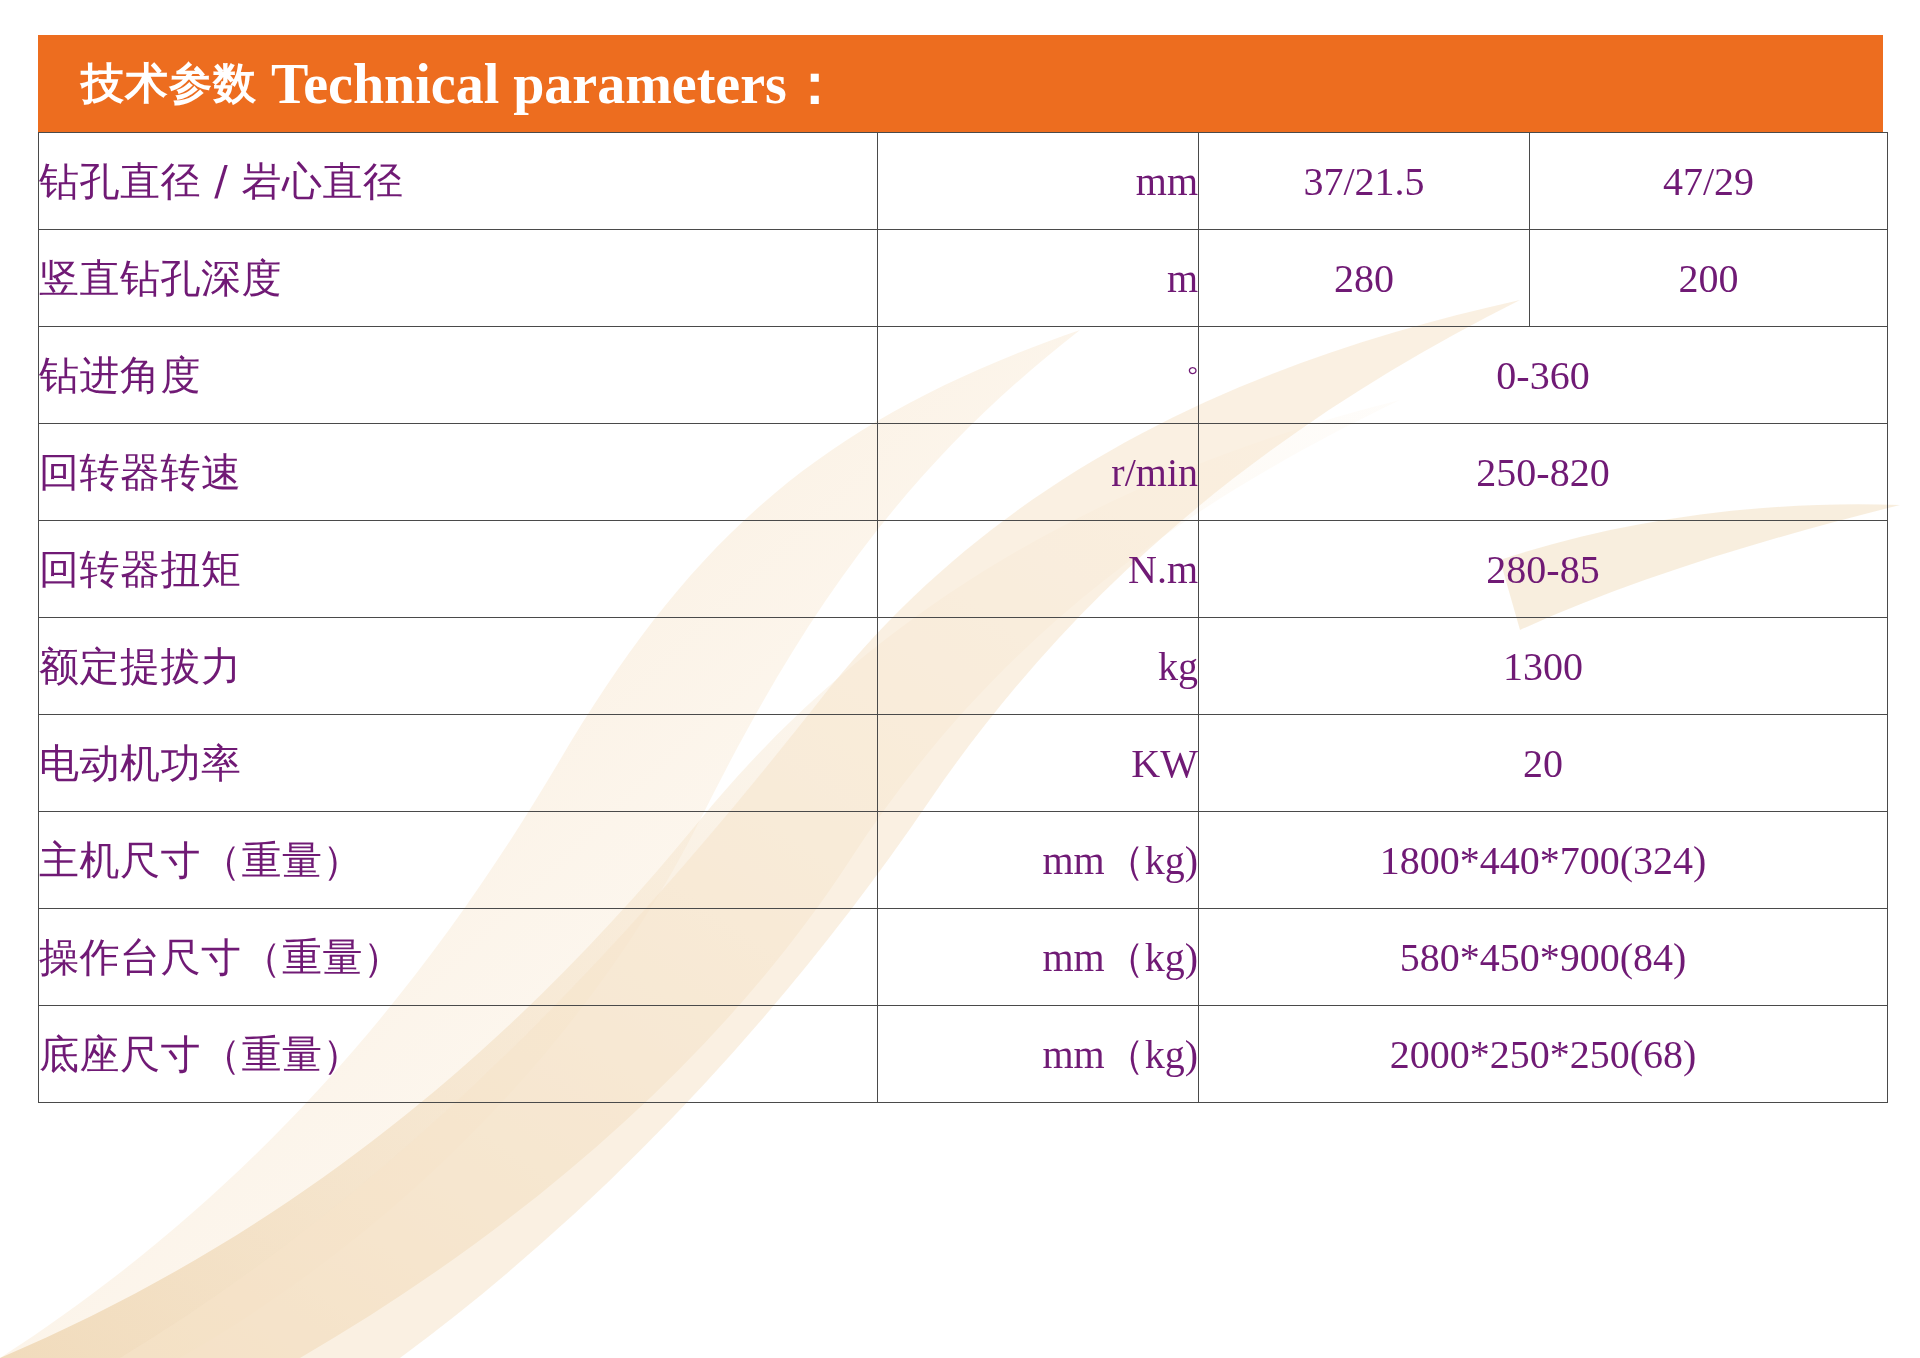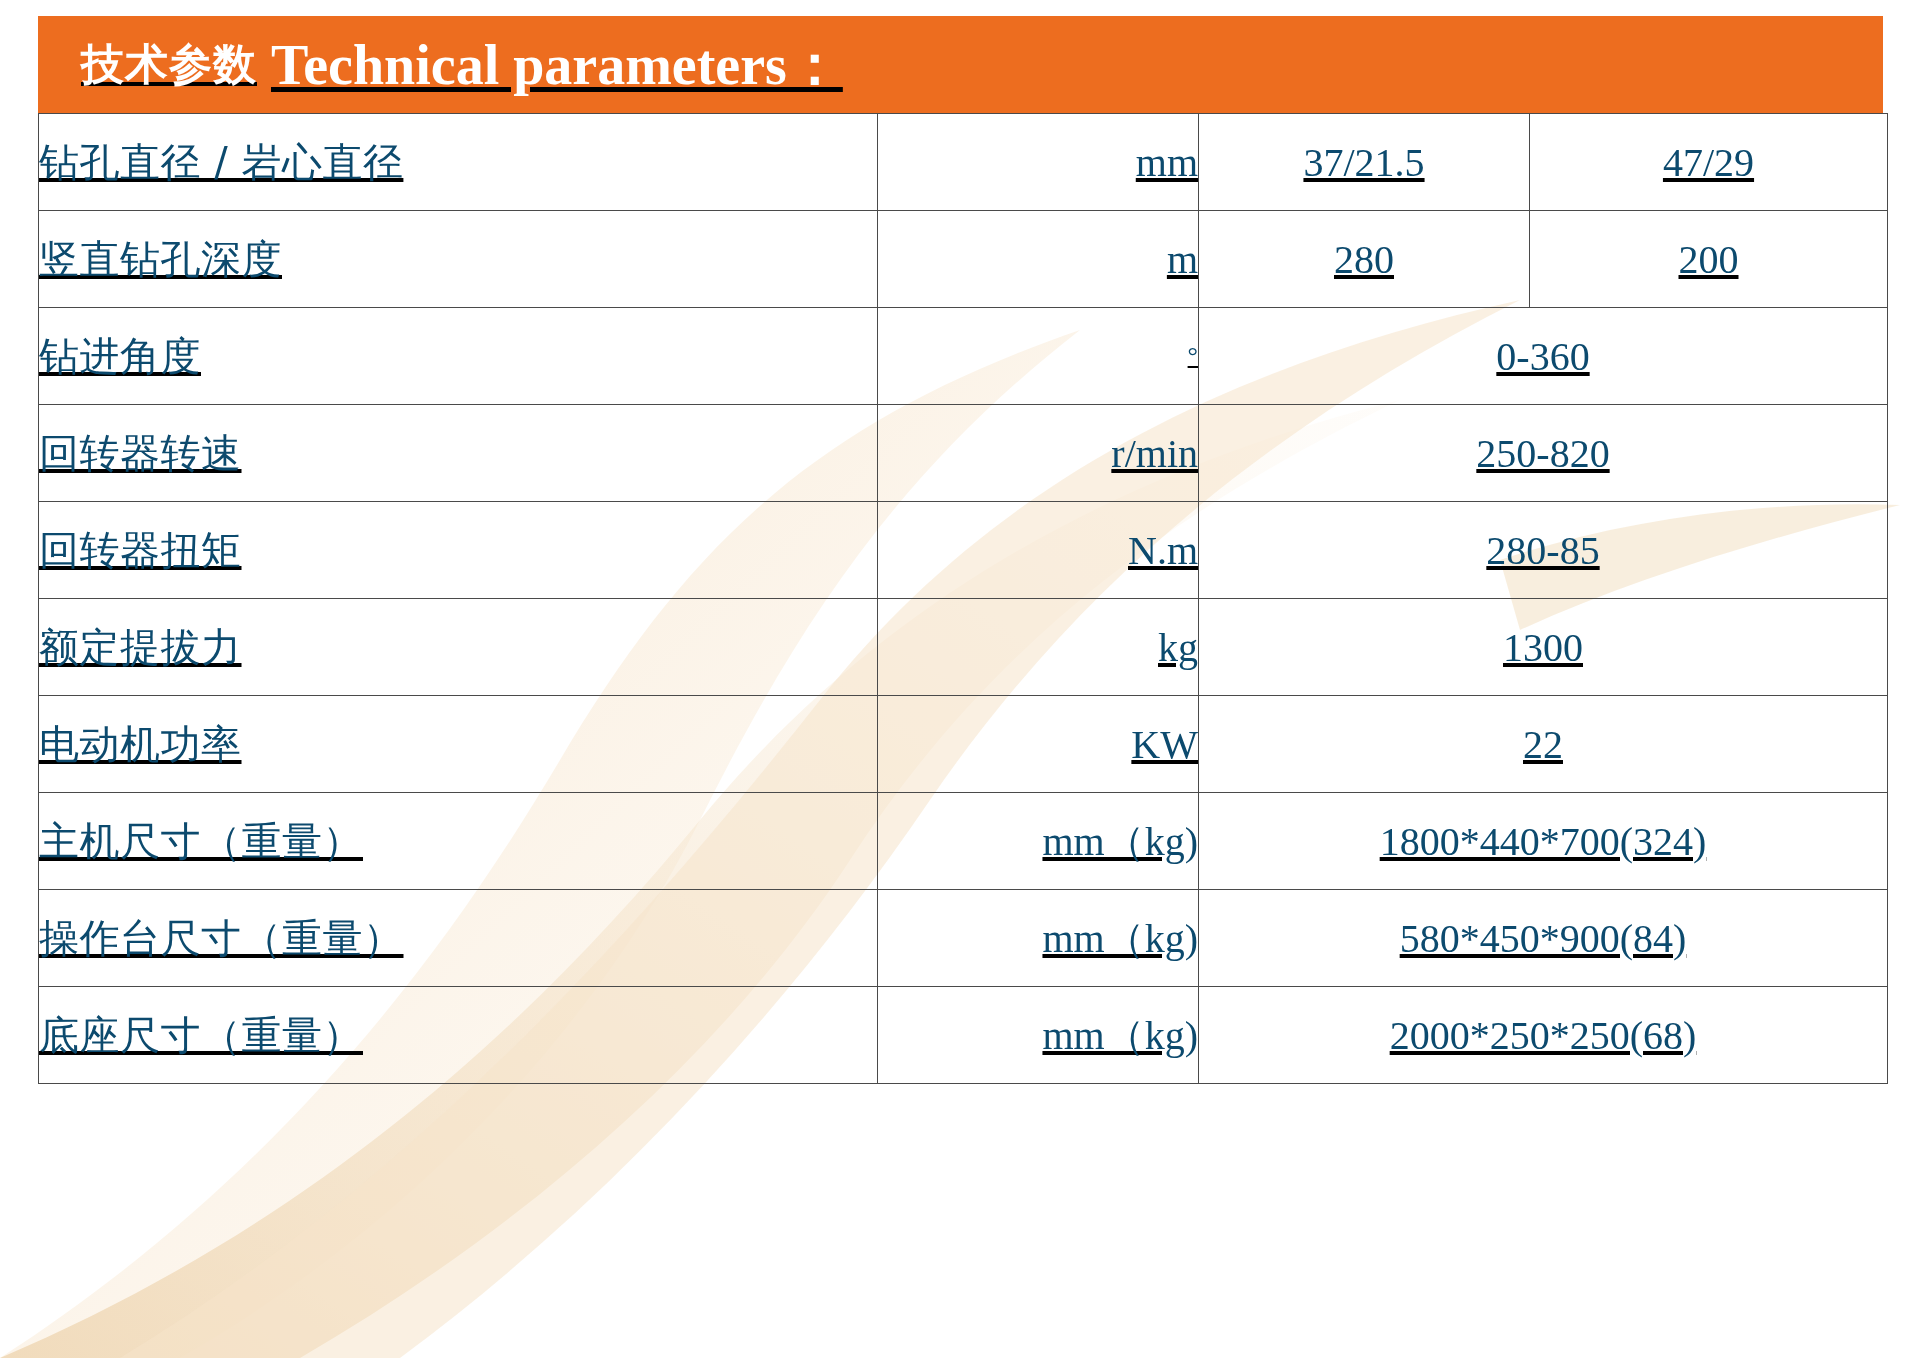"技术参数" .sheet { text-decoration: underline -> none; top: 16px -> 35px }
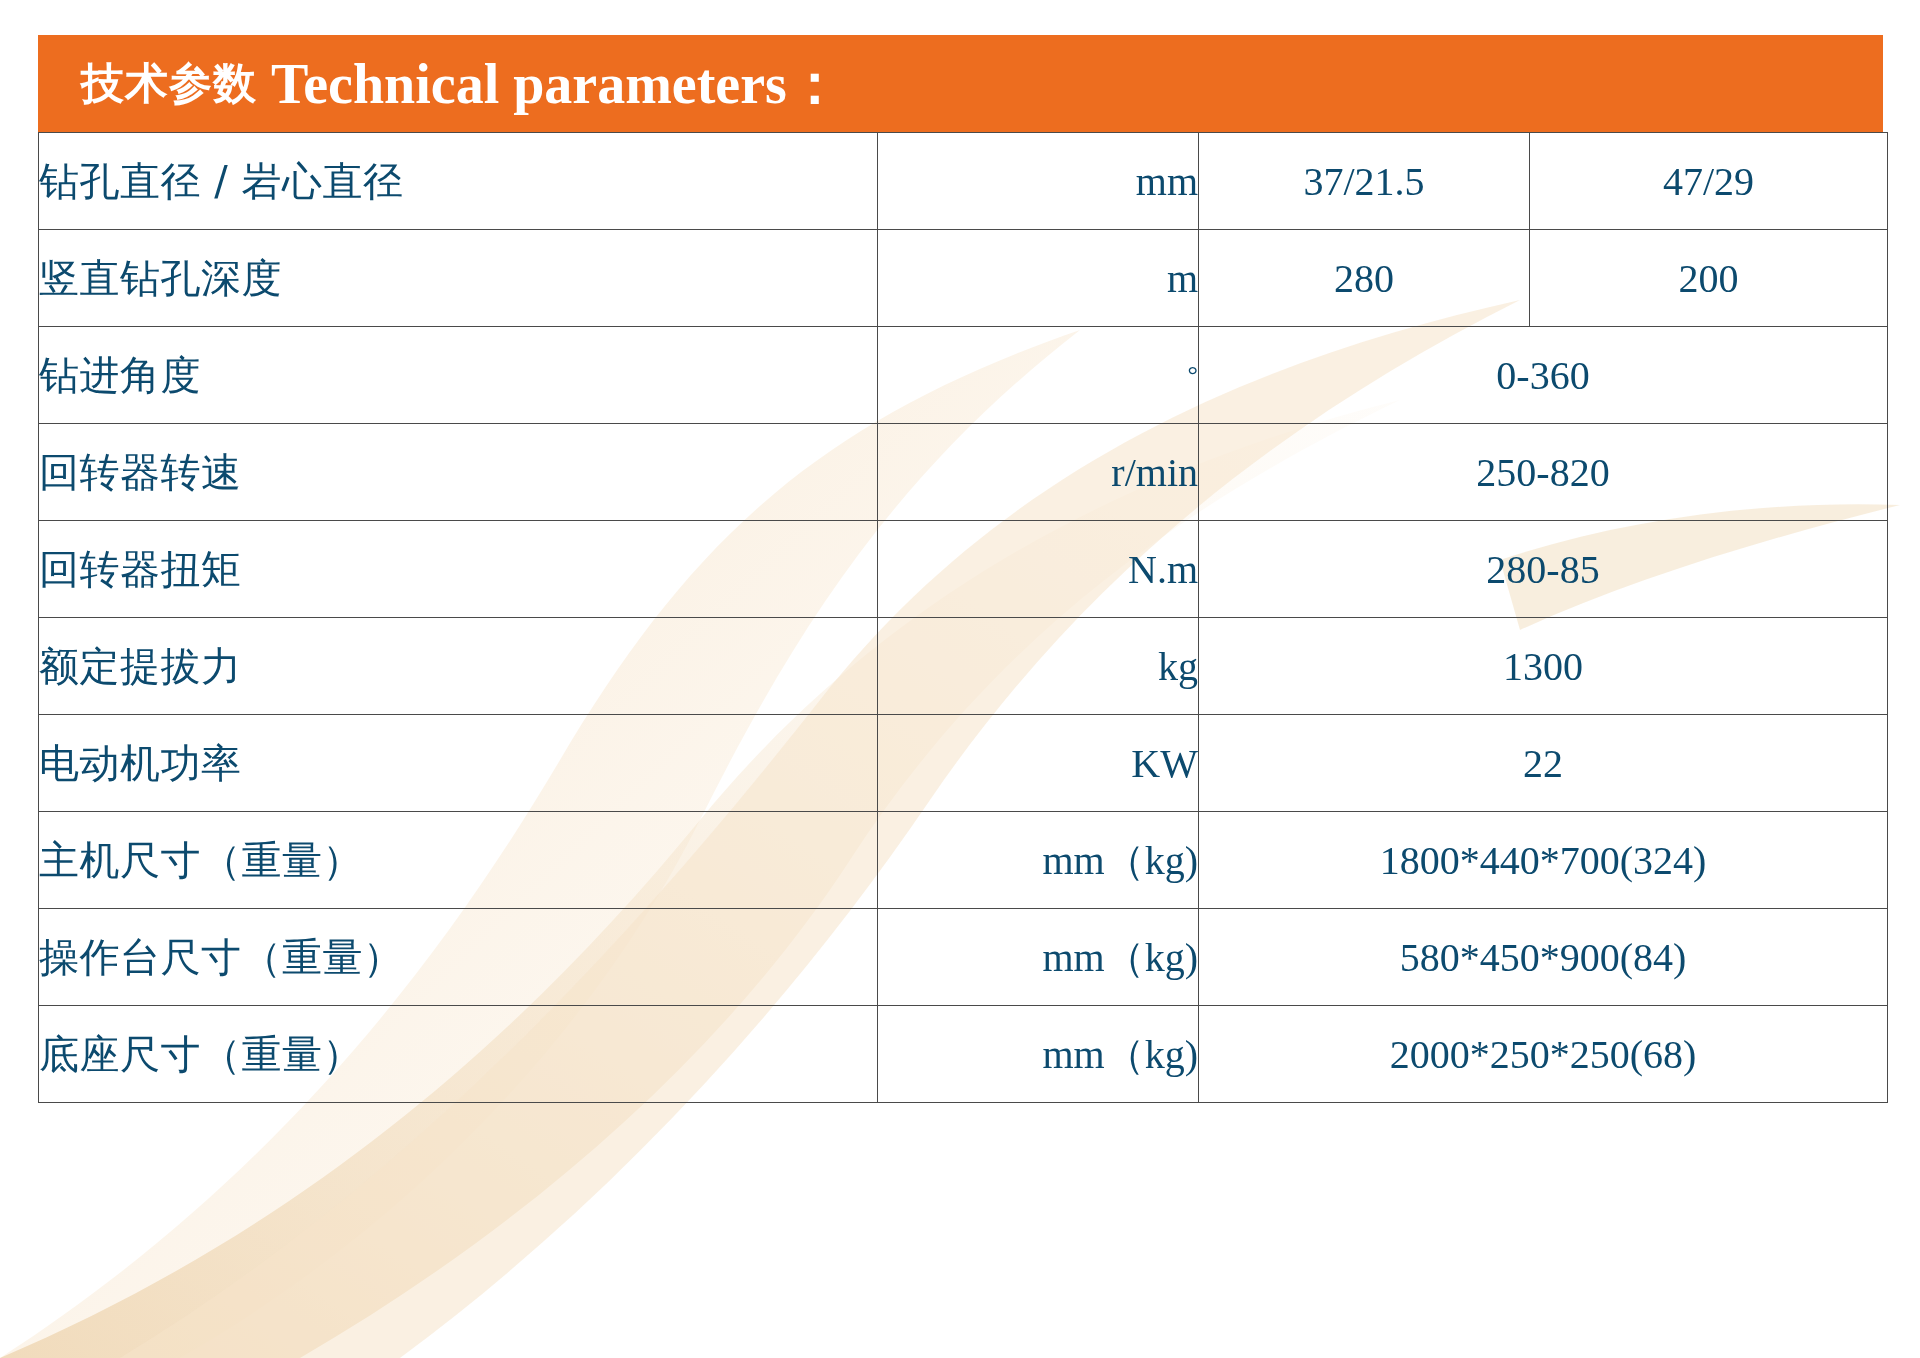"钻孔直径 / 岩心直径" table.params td { color: #0c4a6e -> #701a75 }
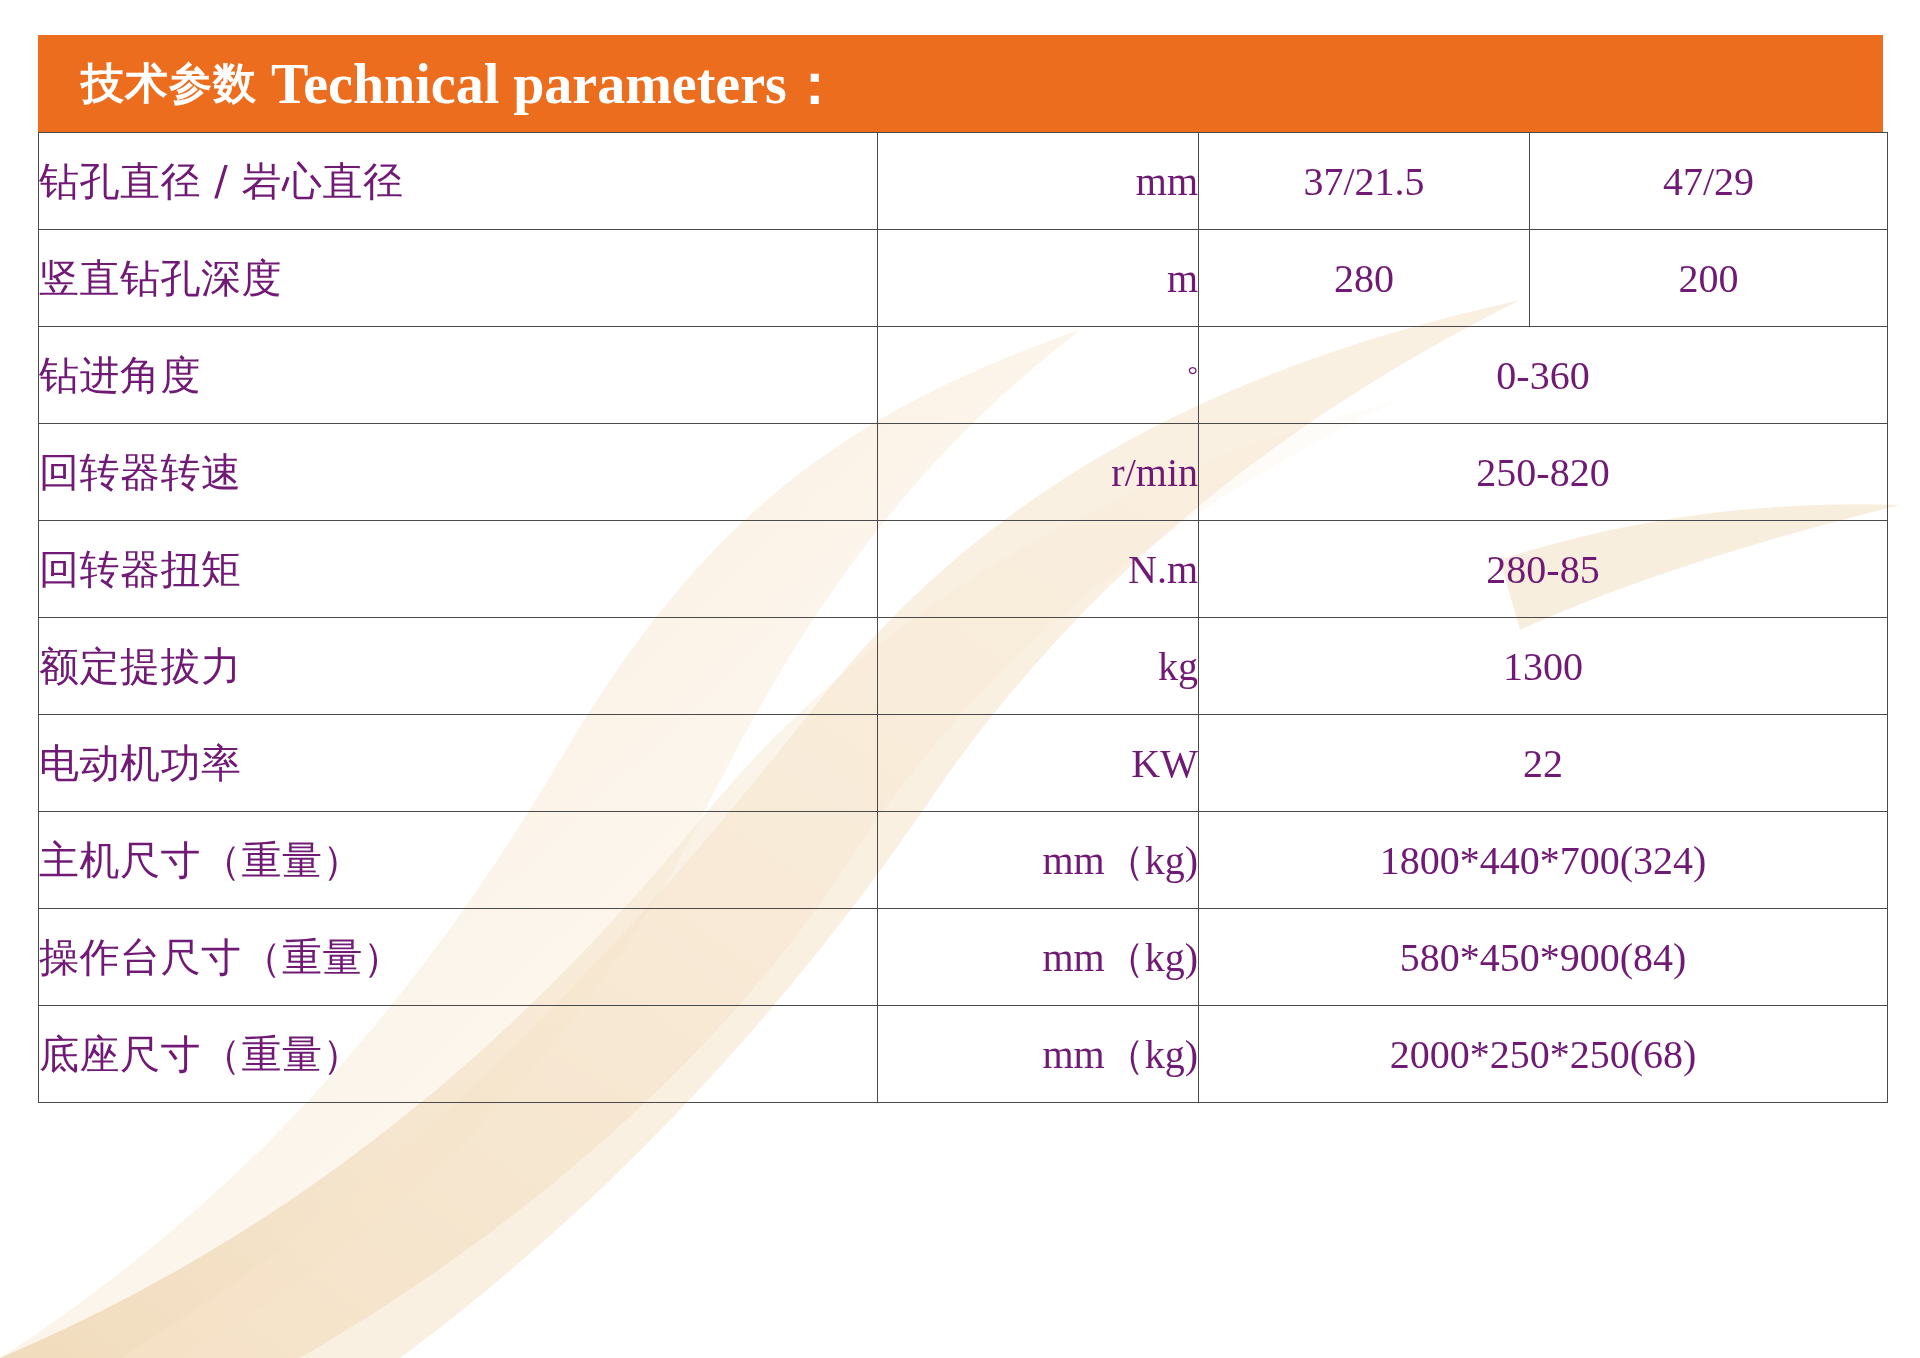"22" td.val { text: 22 -> 20 }
